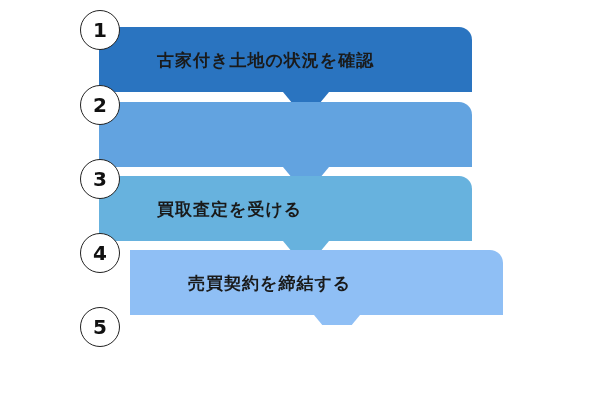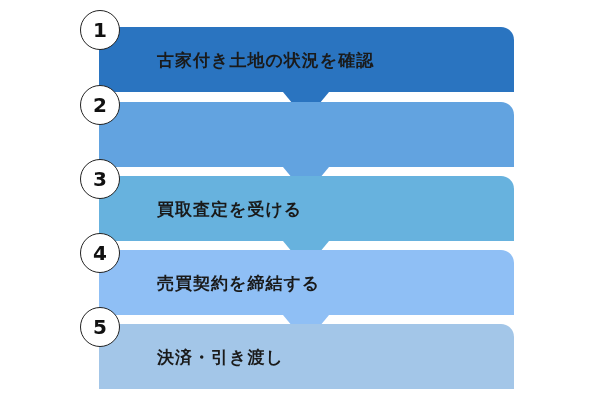"古家付き土地の状況を確認" .step { width: 415px -> 373px }
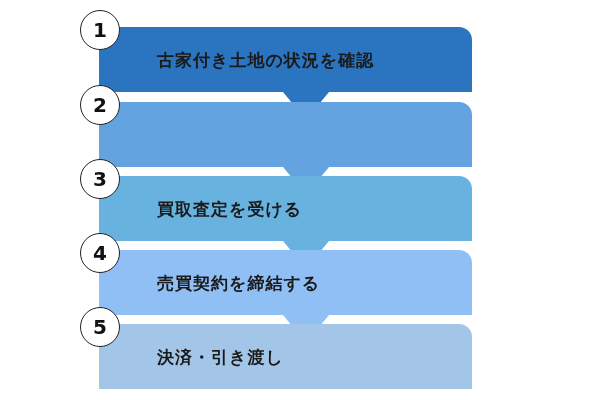"売買契約を締結する" div.step { margin-left: none -> 31px }
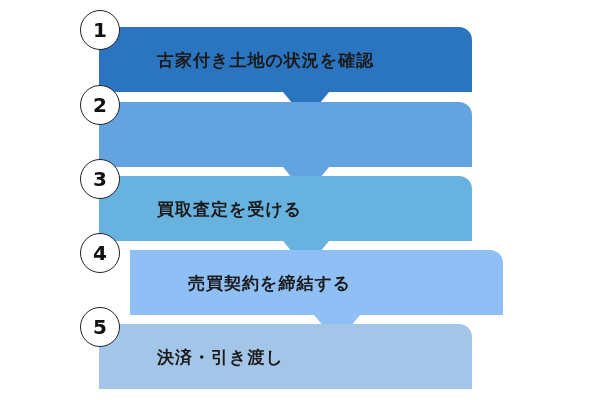"決済・引き渡し" div.step { html: <div> <span>決済・引き渡し</span> </div> -> none }
